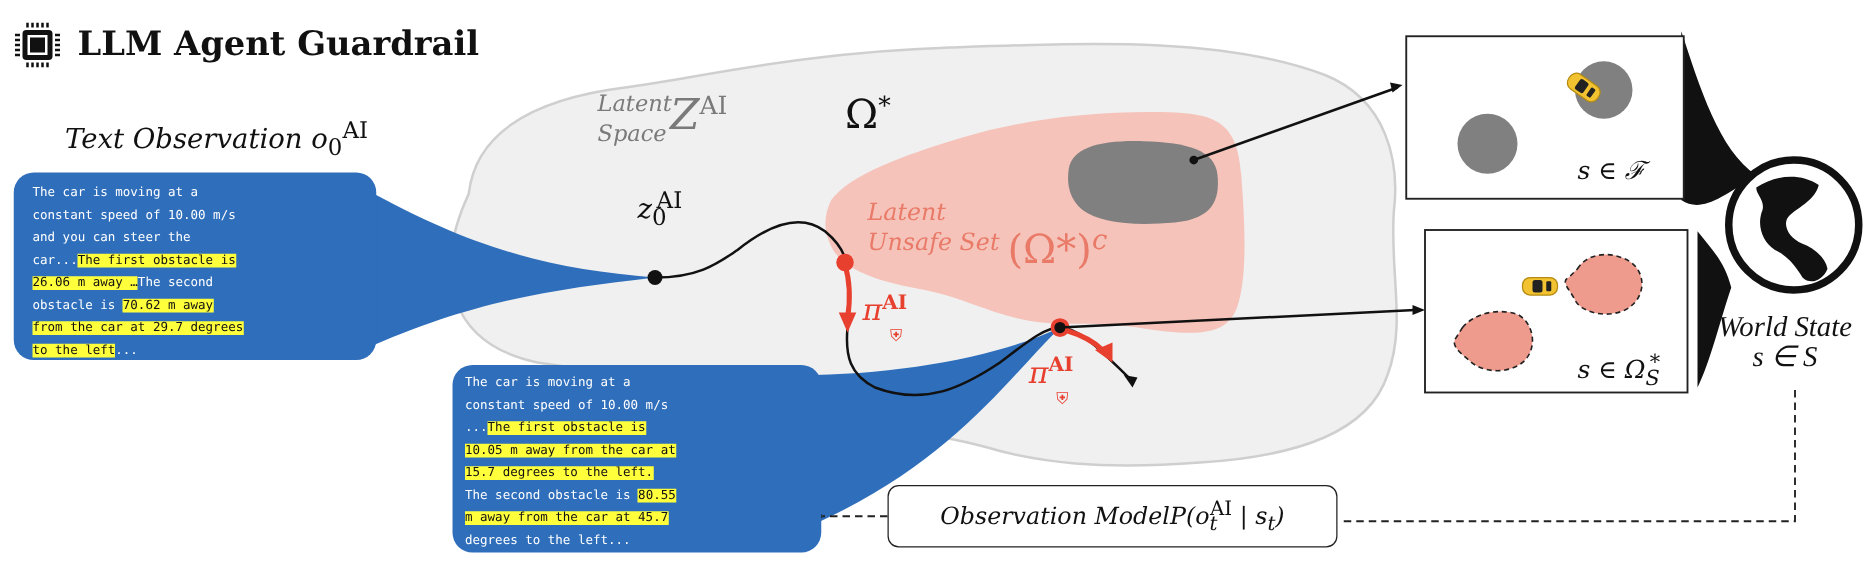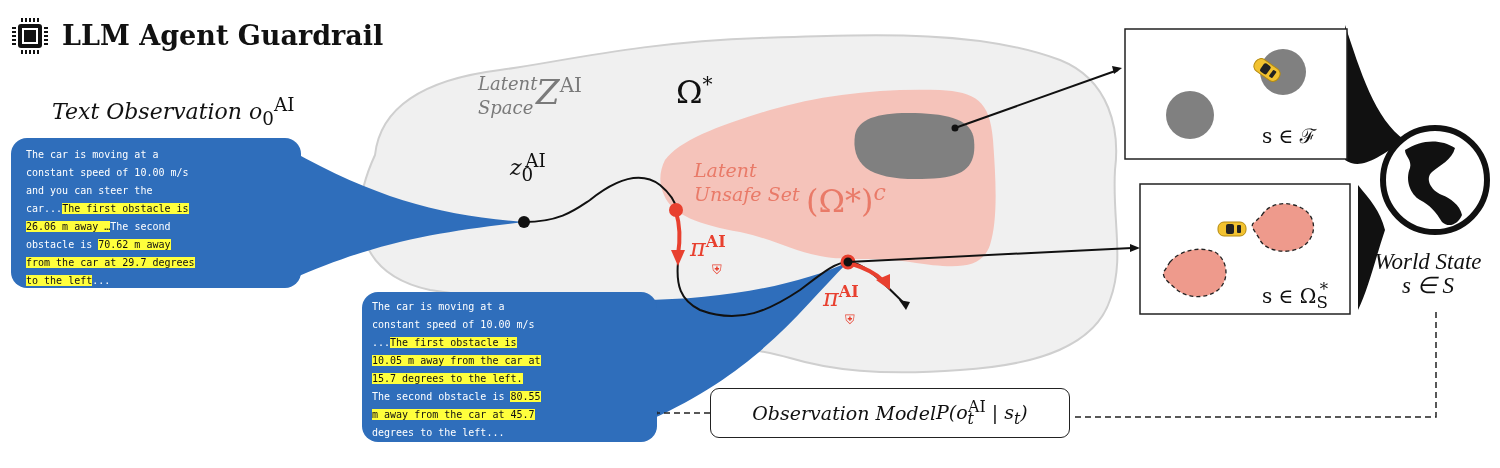"s ∈ ℱ" .panel-label { font-style: none -> italic }
